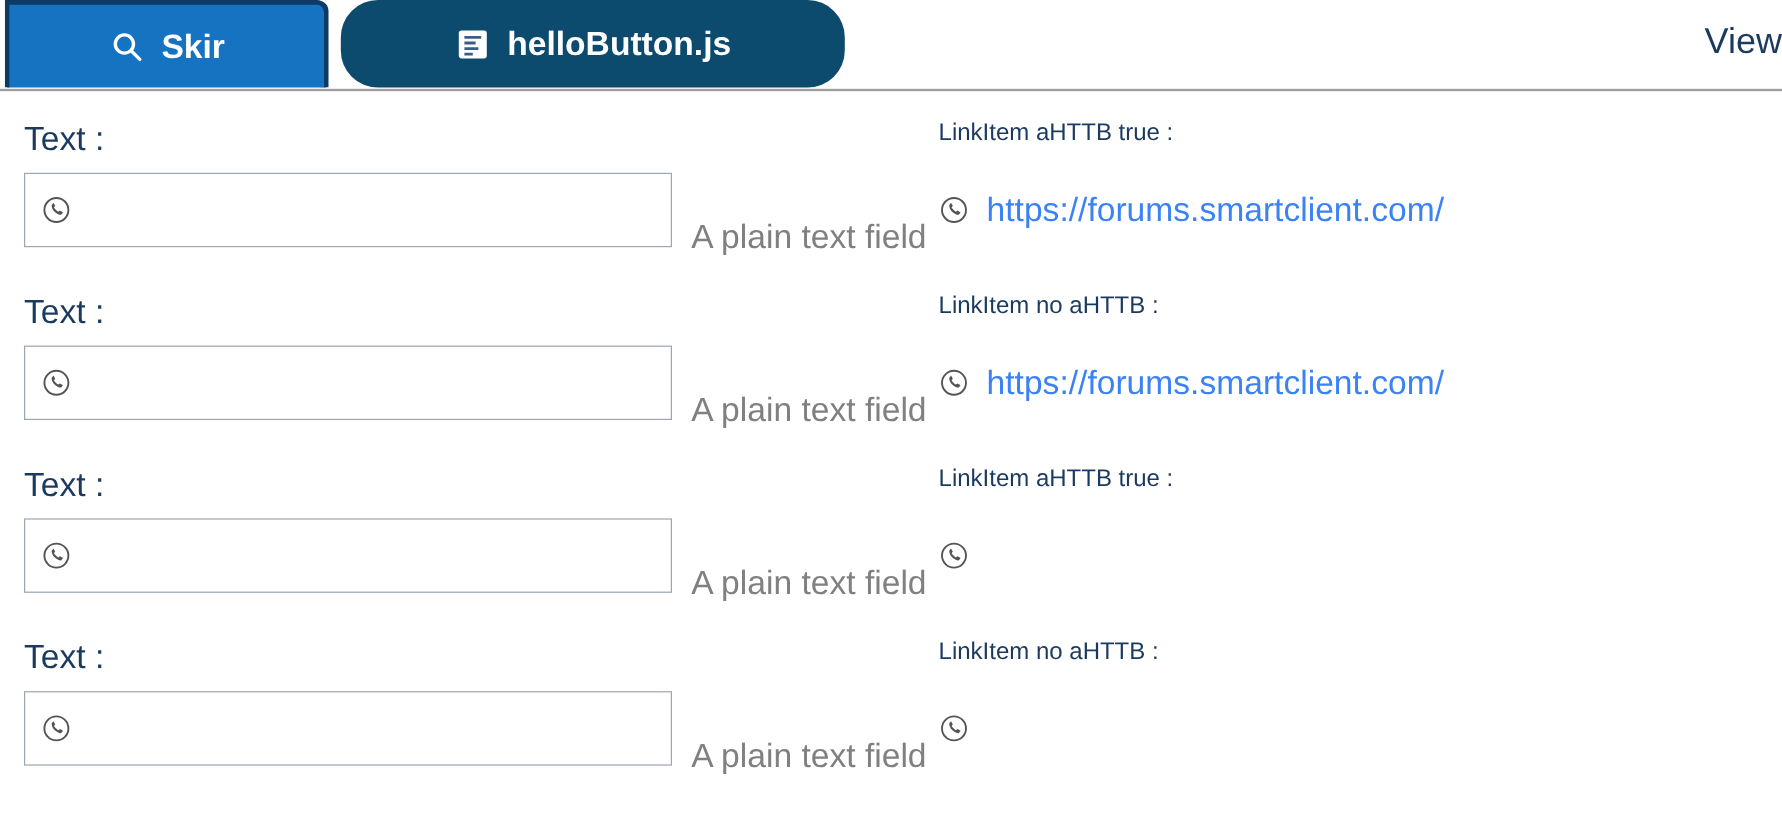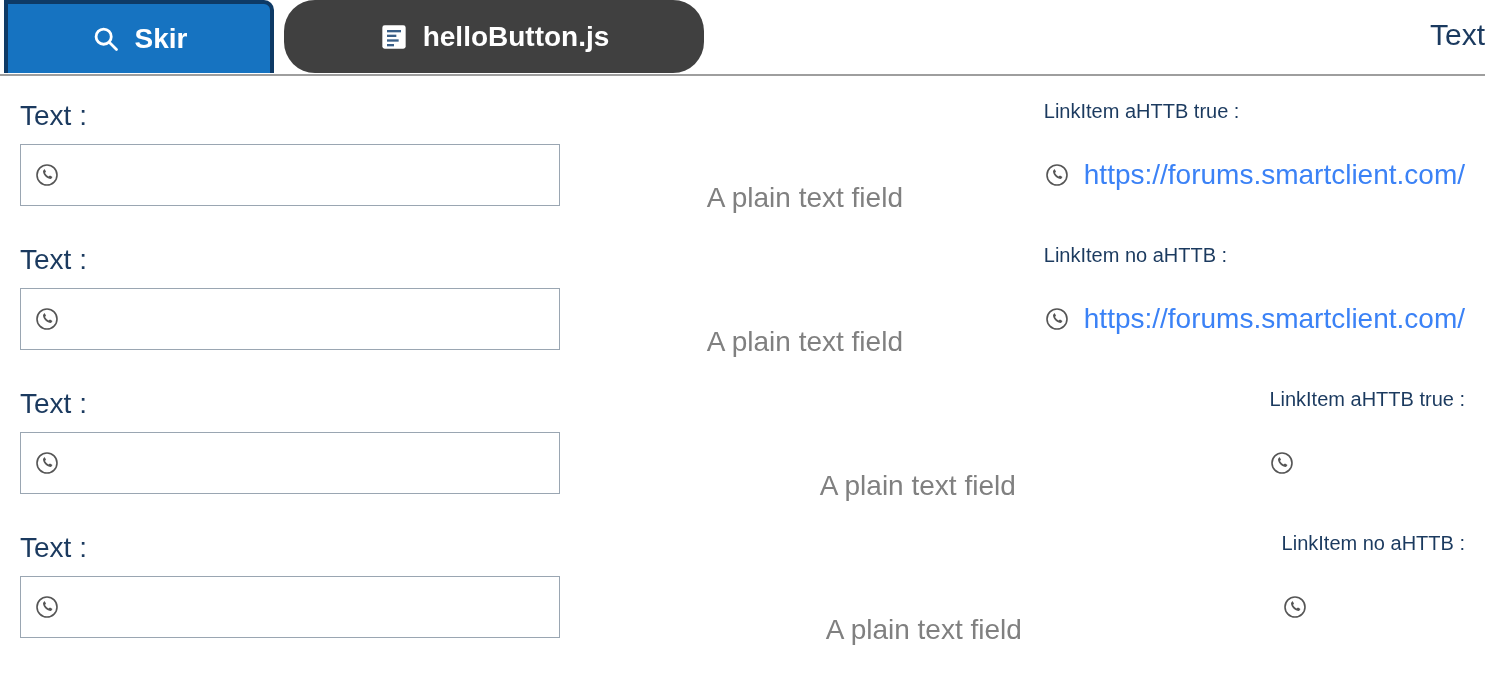"helloButton.js" .tab.inactive { background: #404040 -> #0c4a6e }
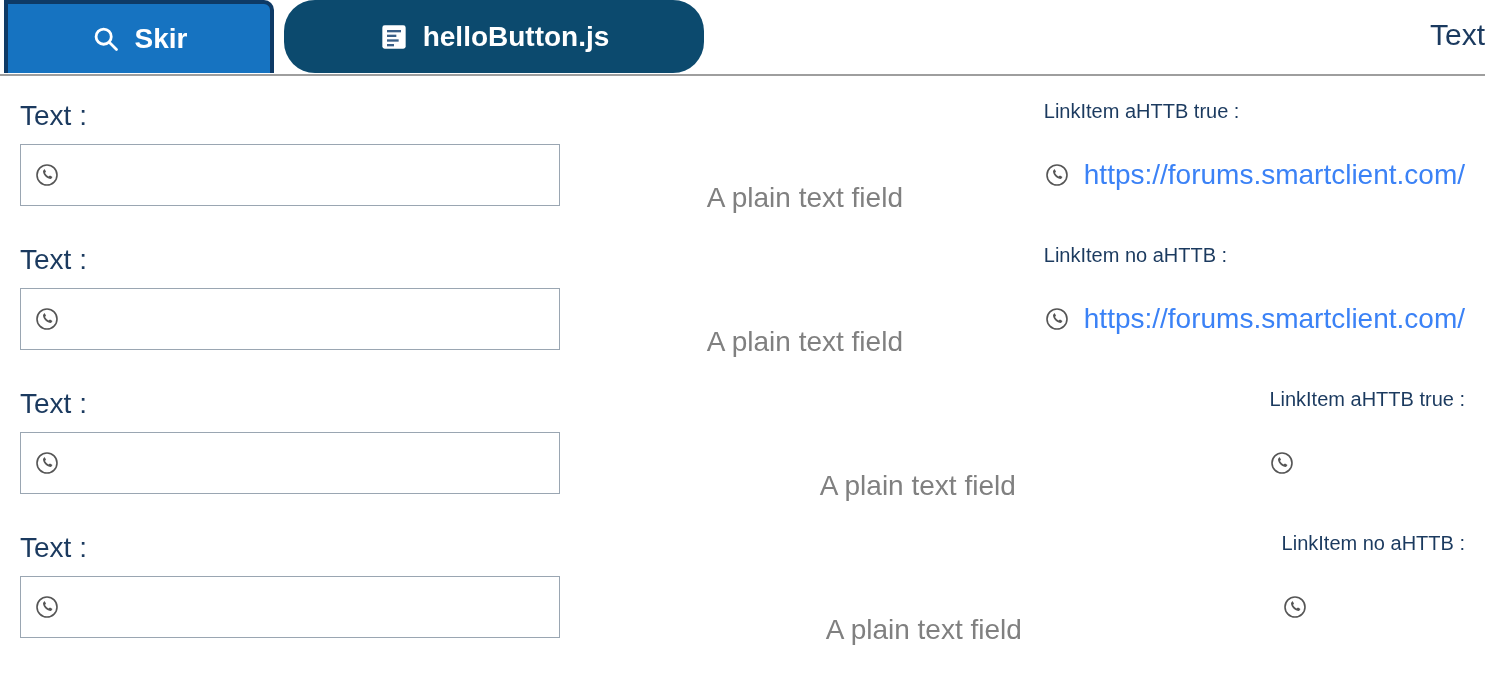"Text" div.skin-label { text: Text -> View }
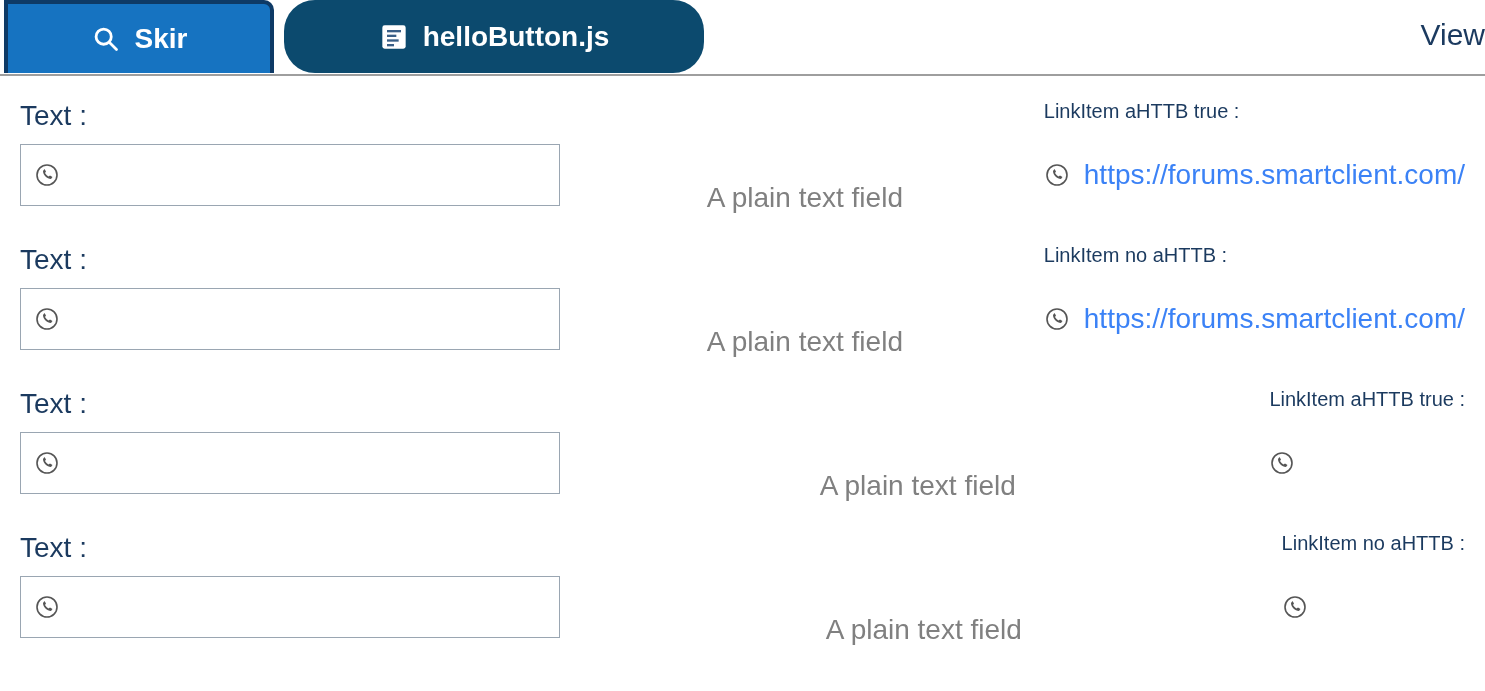"Text :" .row { justify-content: space-between -> none }
